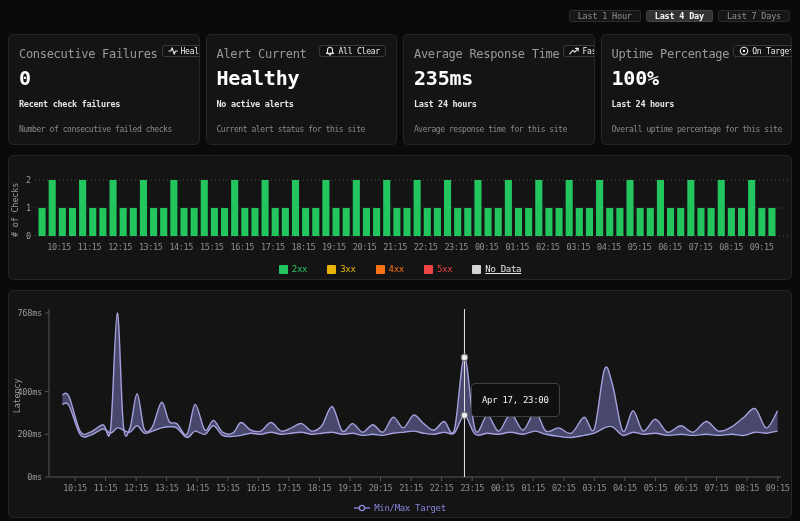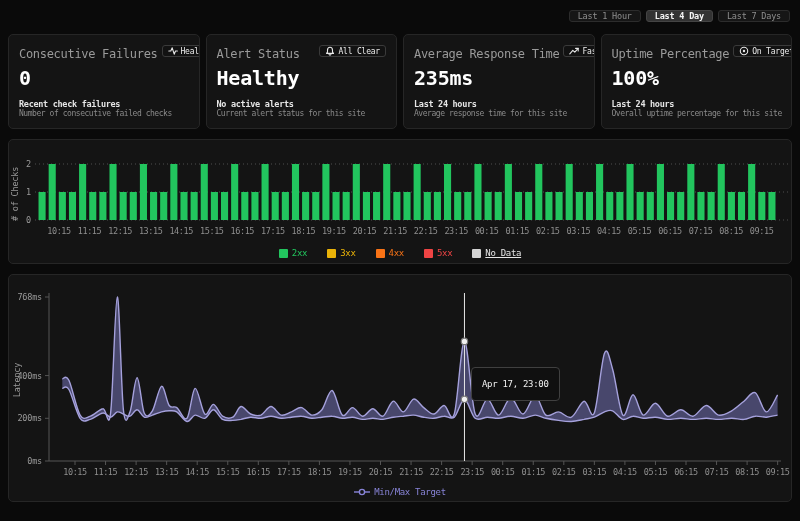"Alert Status" div.card-title { text: Status -> Current }
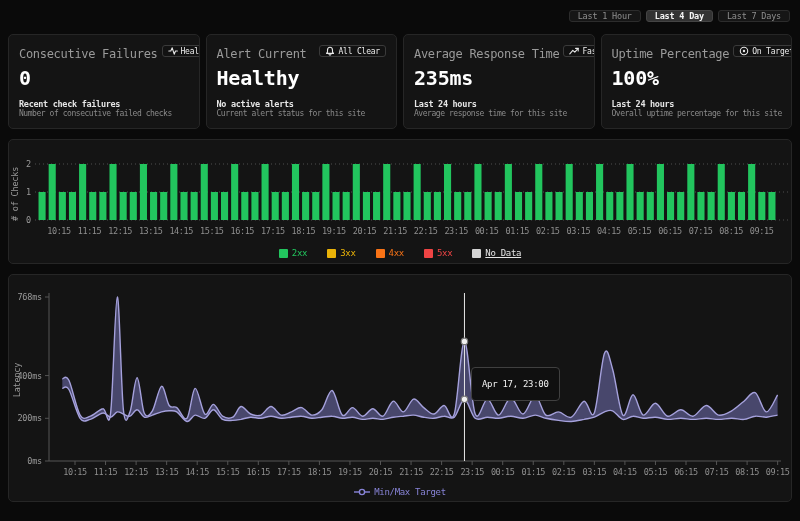"Number of consecutive failed checks" .card-desc { margin-top: 0 -> 16px }
